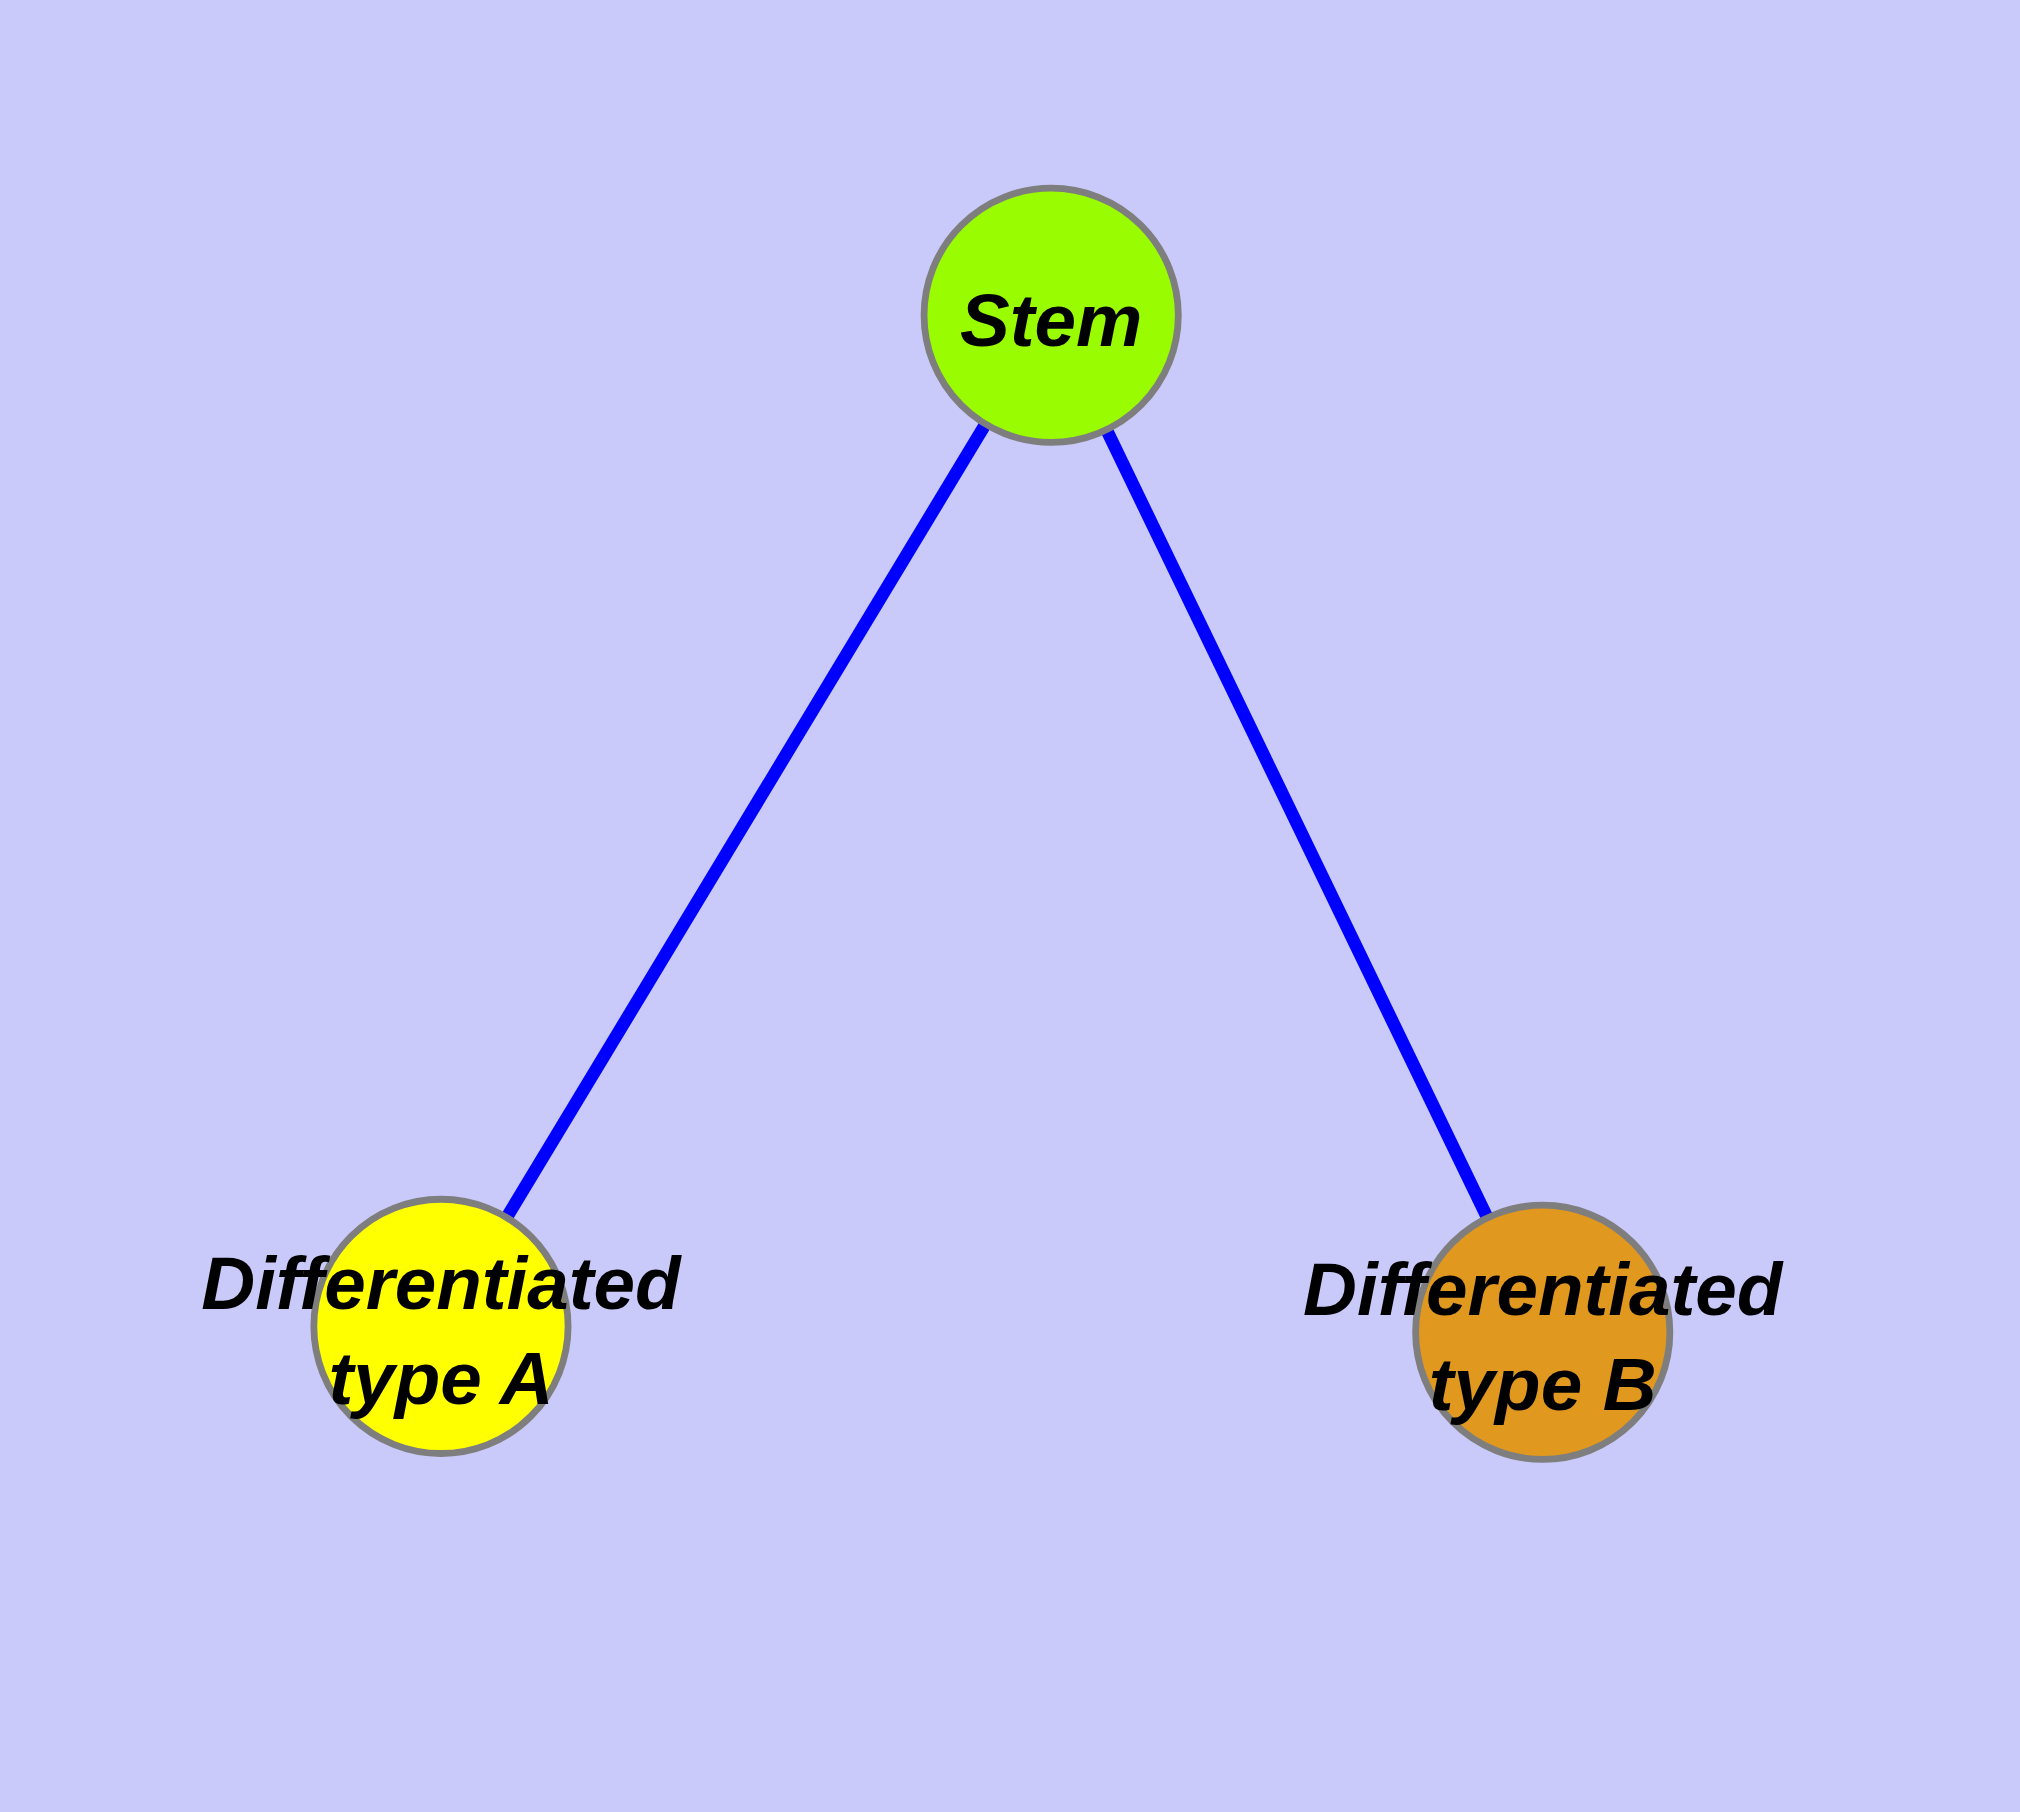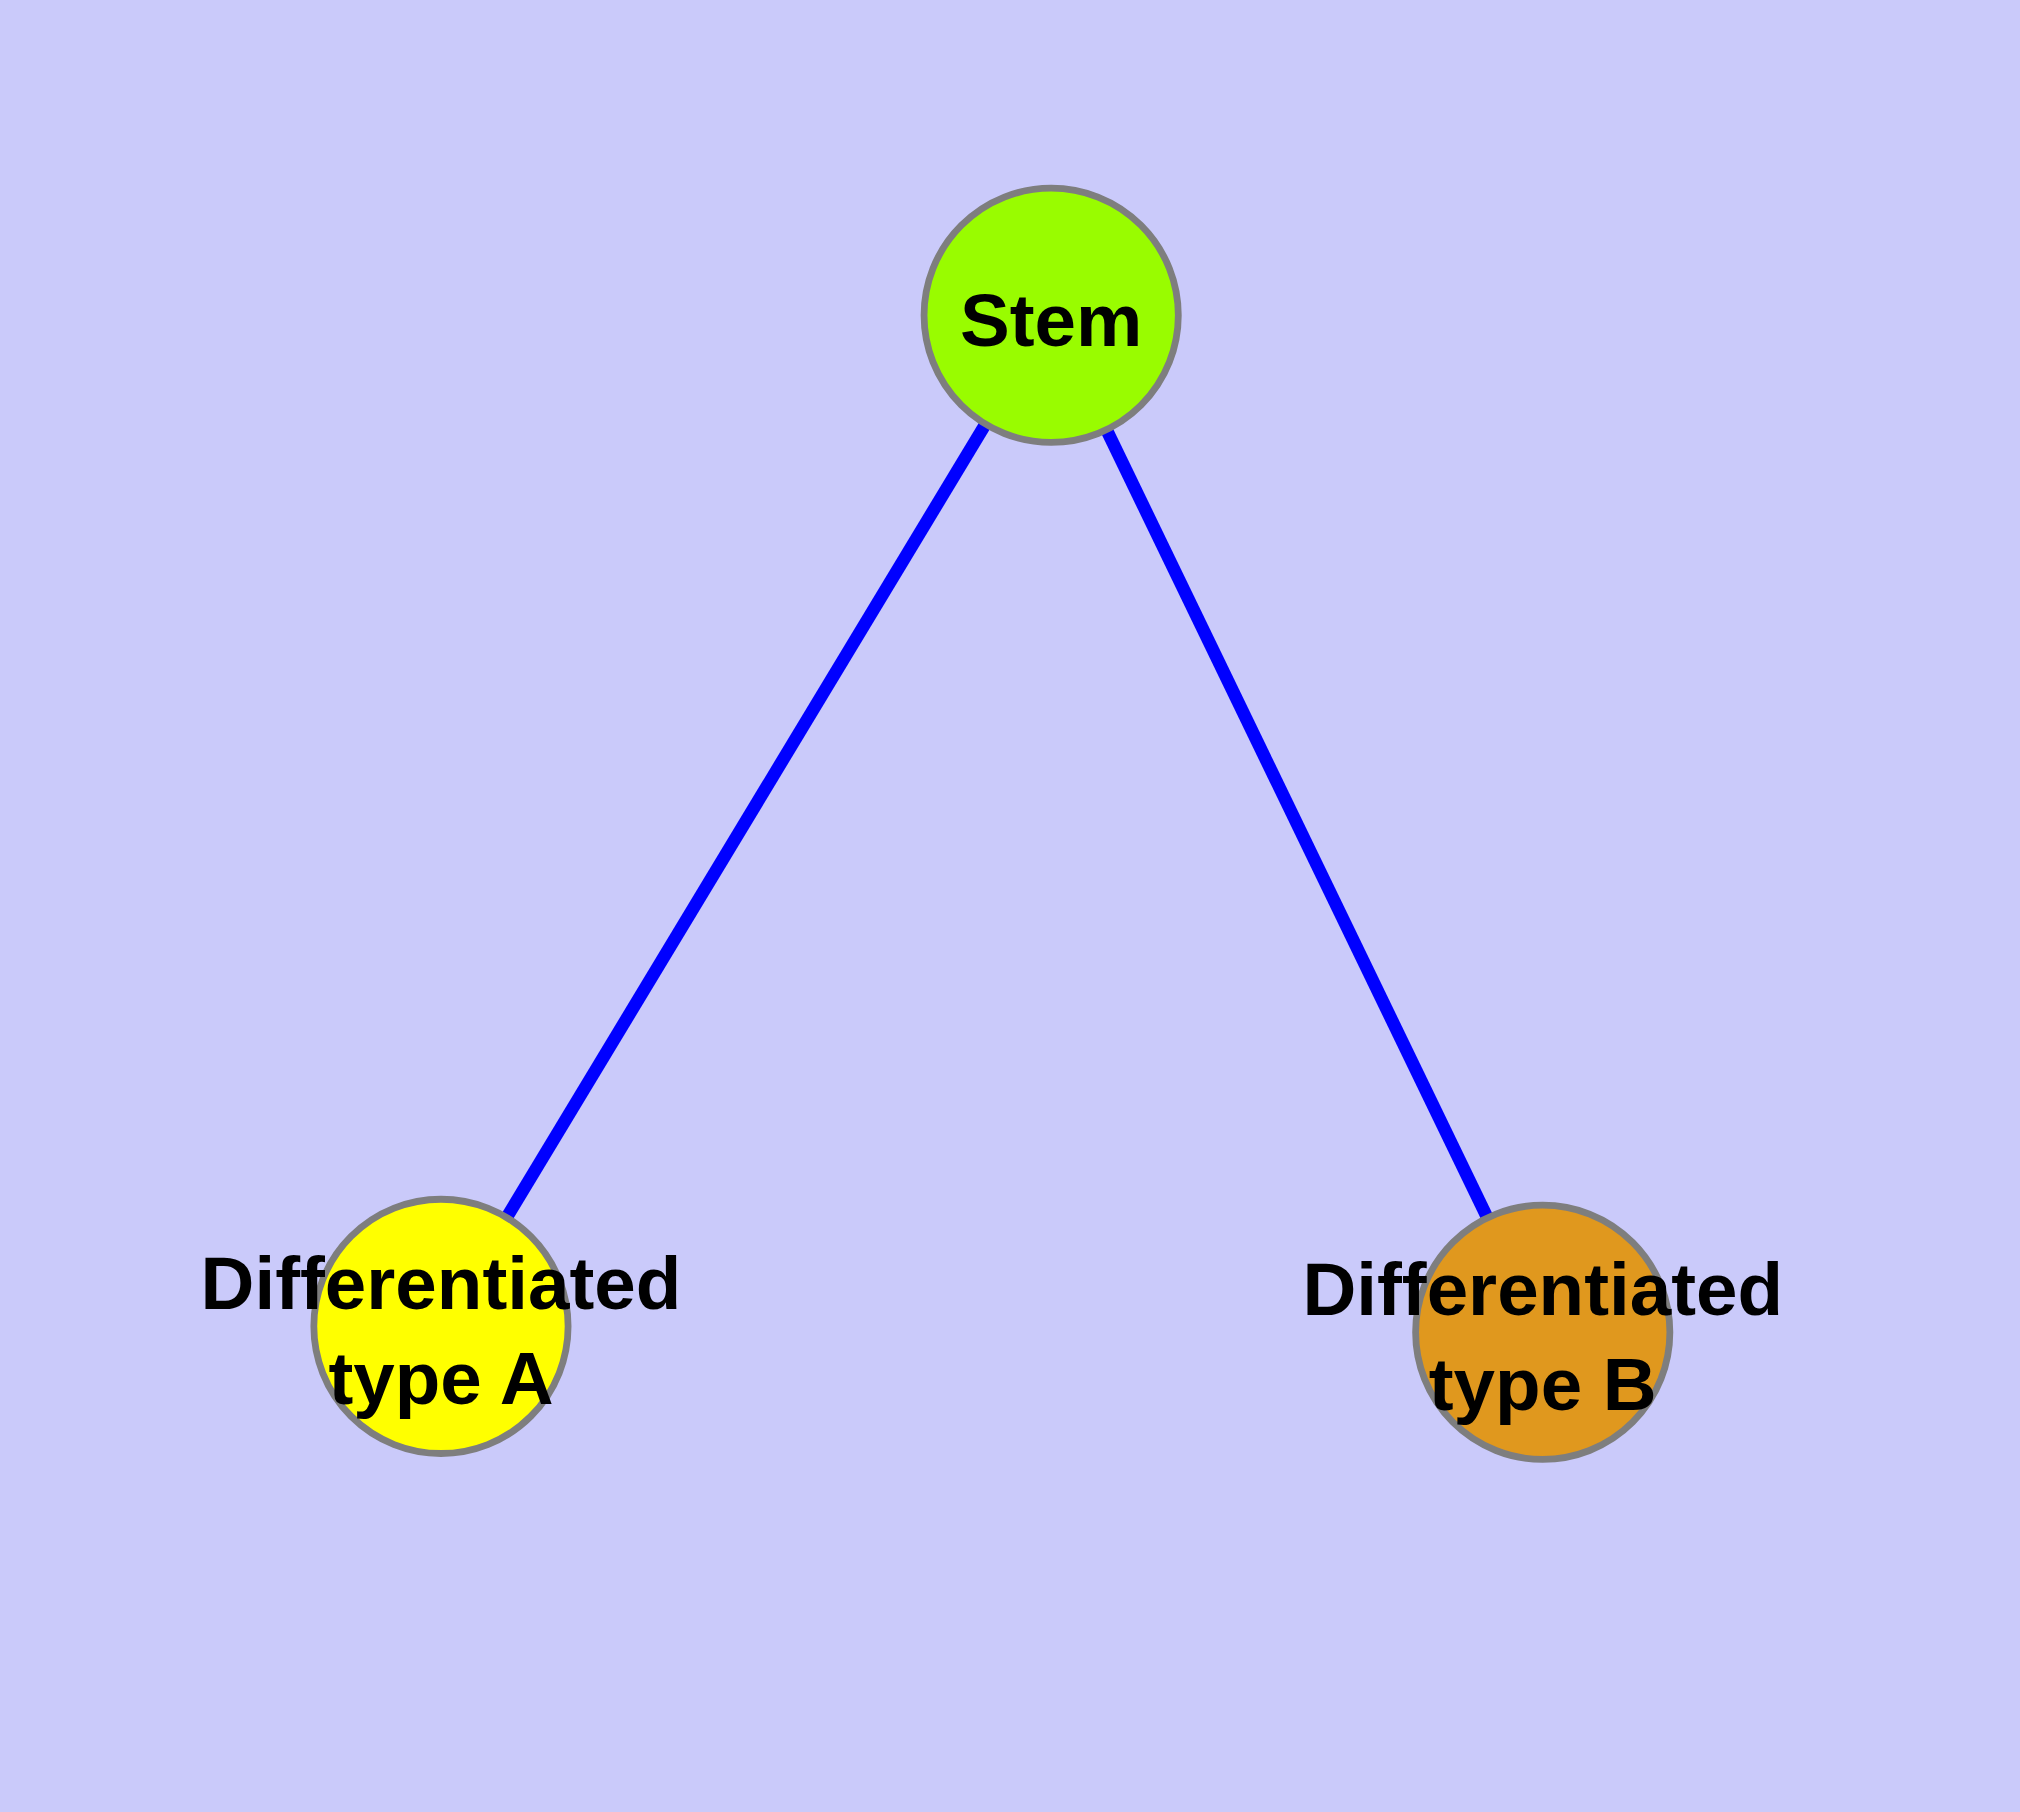"Stem" .canvas { font-style: none -> italic }
